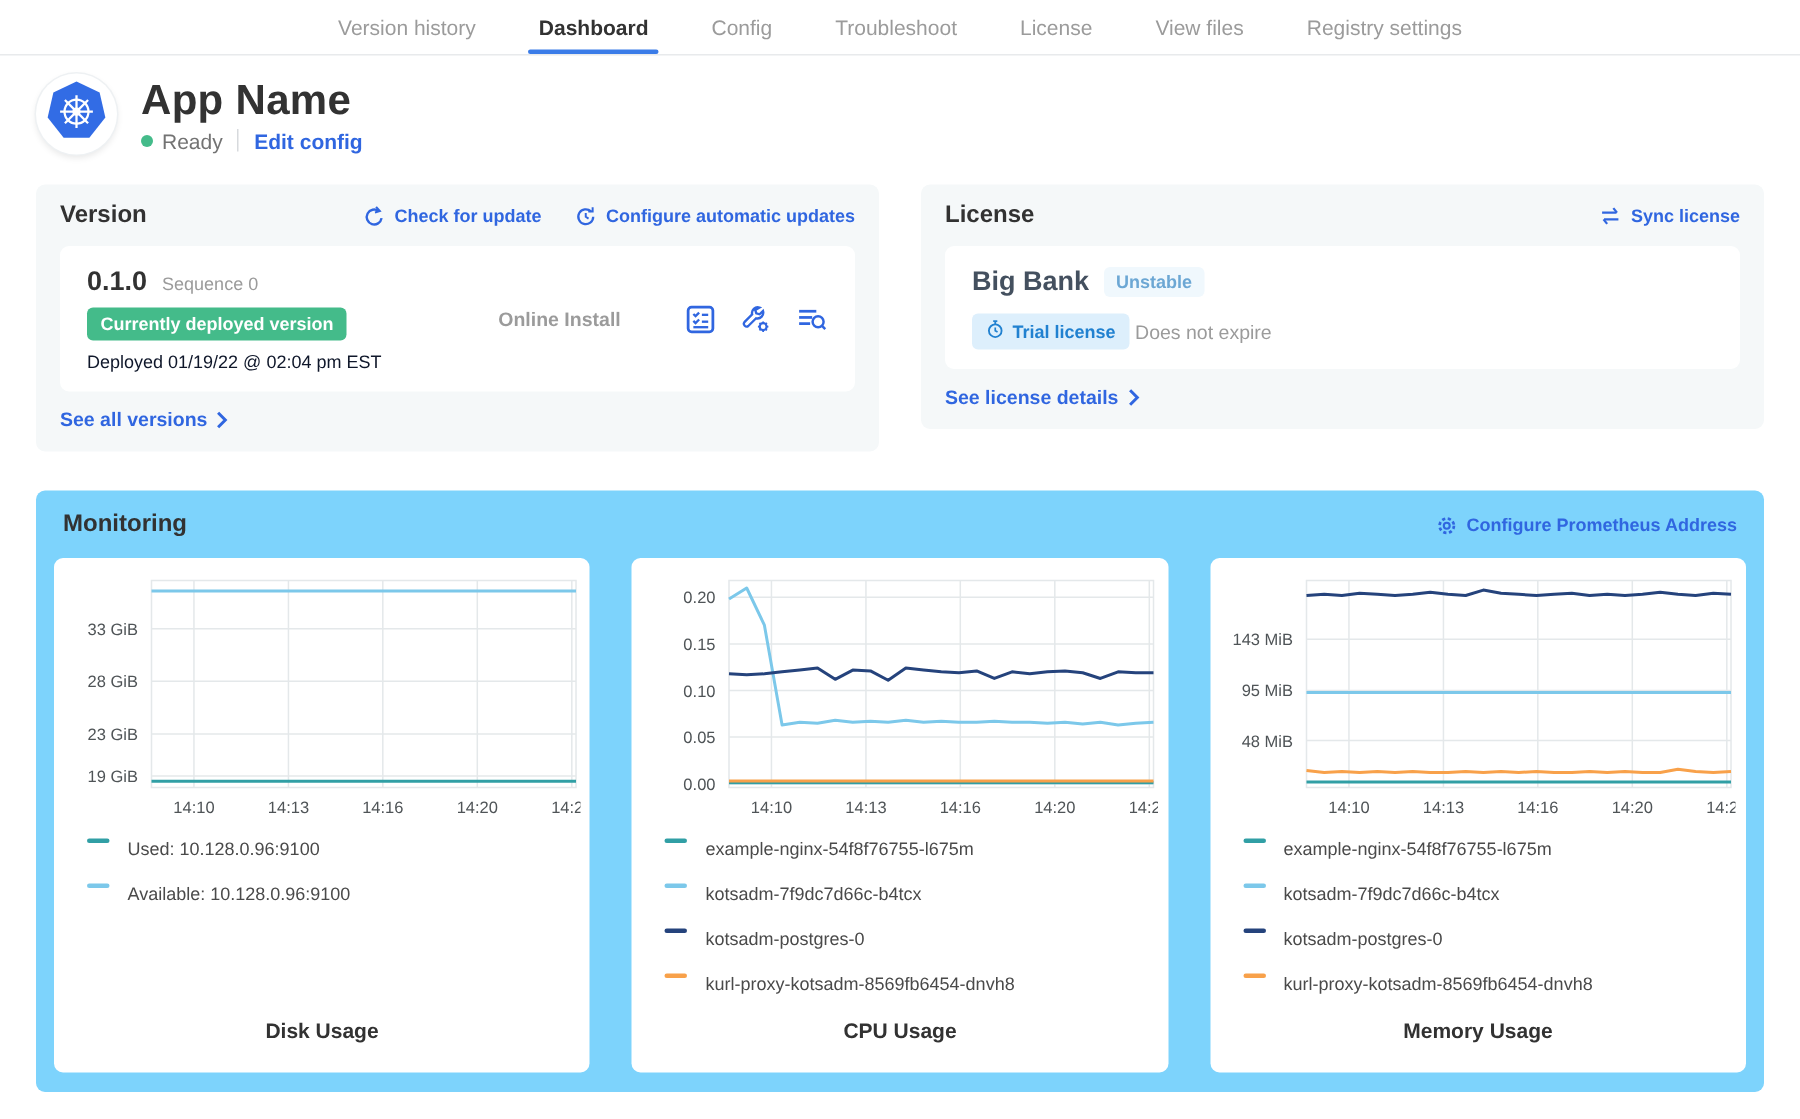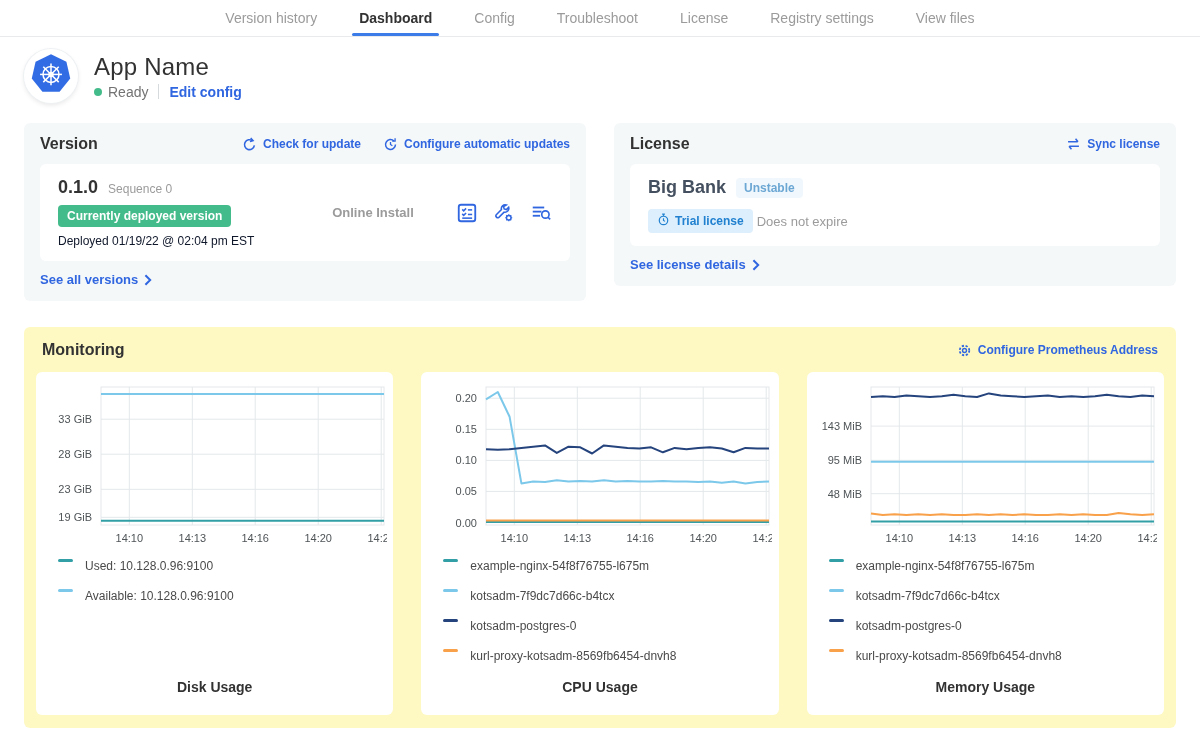"Registry settings" div.tab { order: before "View files" -> after "View files" }
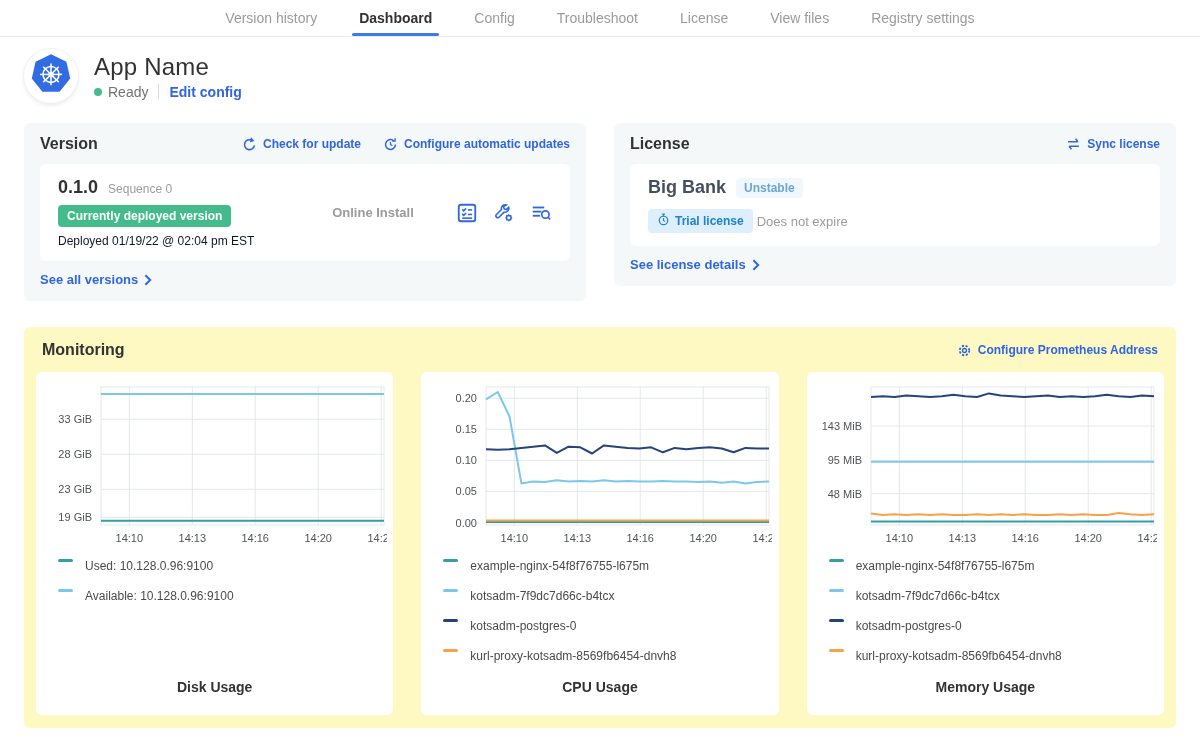"App Name" .app-title h1 { font-size: 24px -> 28px; font-weight: 400 -> 700 }
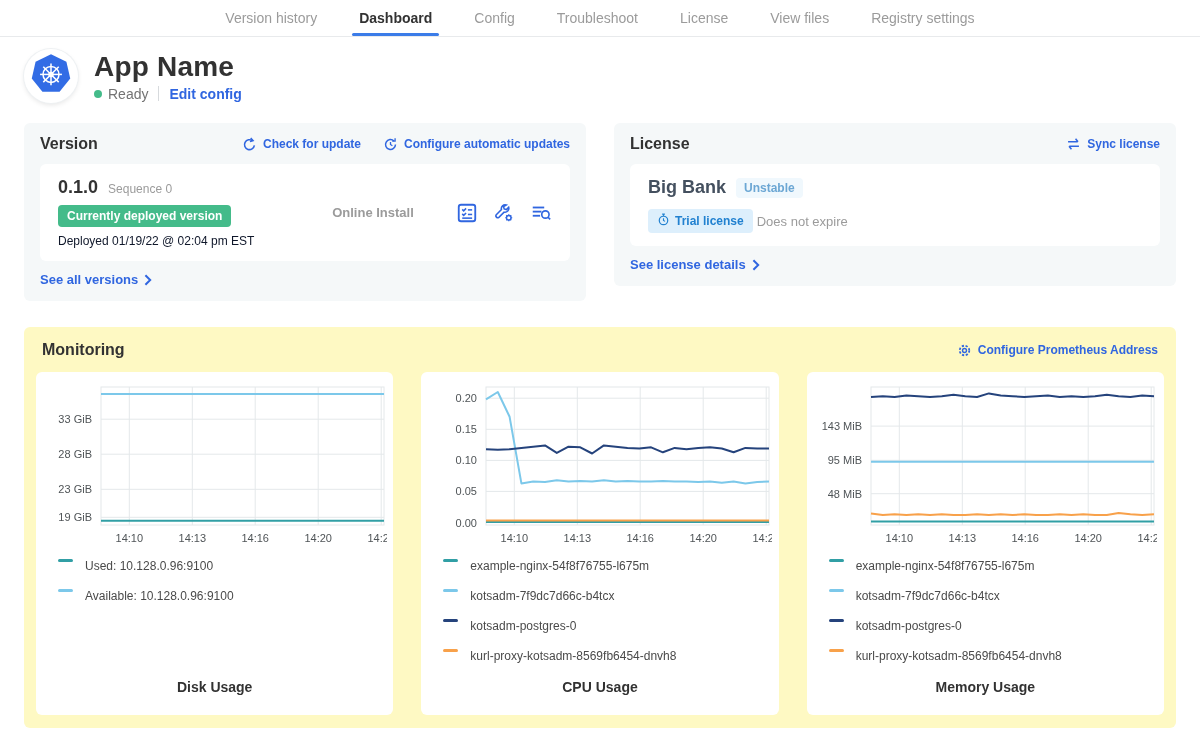"Monitoring" .monitoring { background: #fef9c3 -> #7dd3fc }
